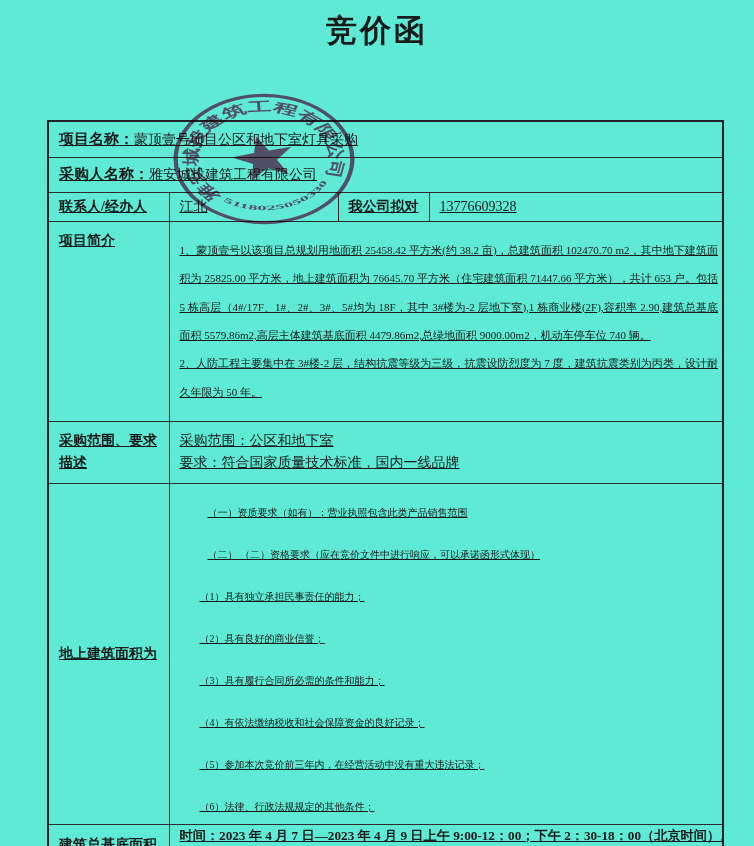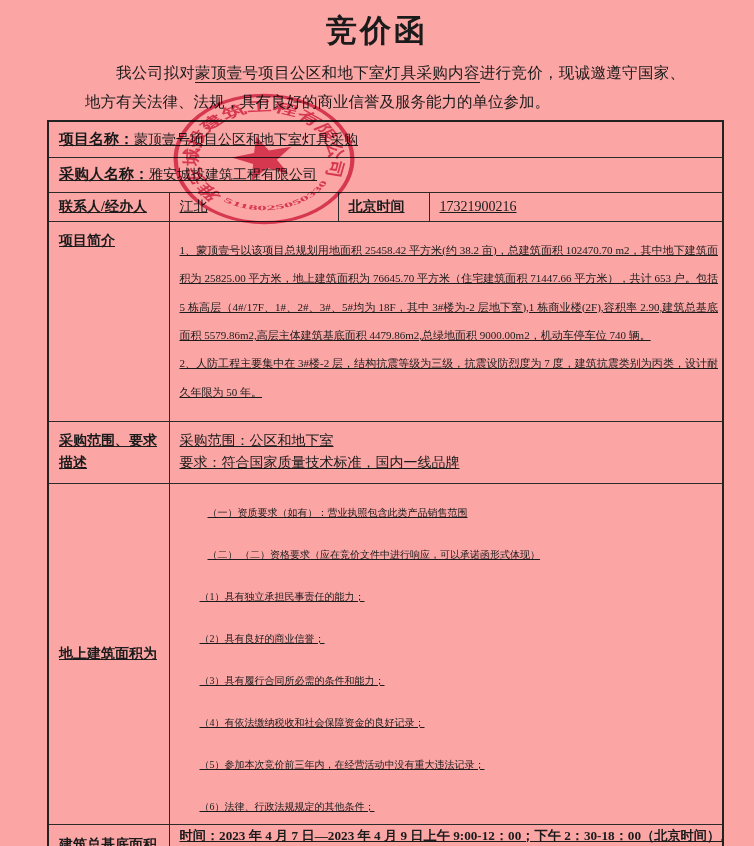"竞价函" .page { background: #fca5a5 -> #5eead4 }
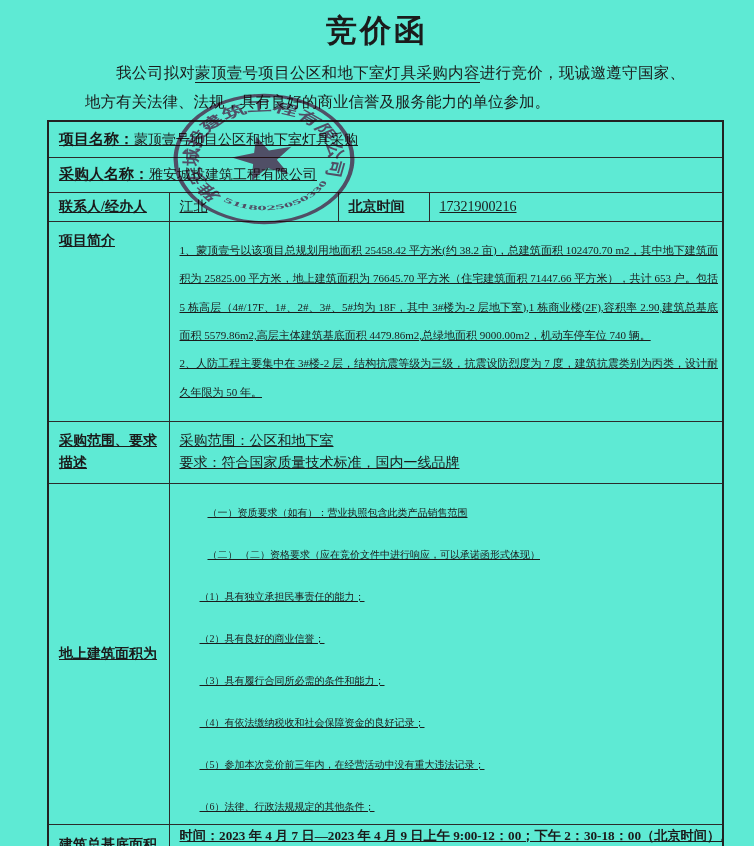"我公司拟对蒙顶壹号项目公区和地下室灯具采购内容进行竞价，现诚邀遵守国家、地方有关" p.intro { html: <p><span>我公司拟对</span><span>蒙顶壹号项目公区和地下室灯具采购内容</span><span>进行竞价，现诚邀遵守国家、地方有关法律、法规，具有良好的商业信誉及服务能力的单位参加。</span></p> -> none }
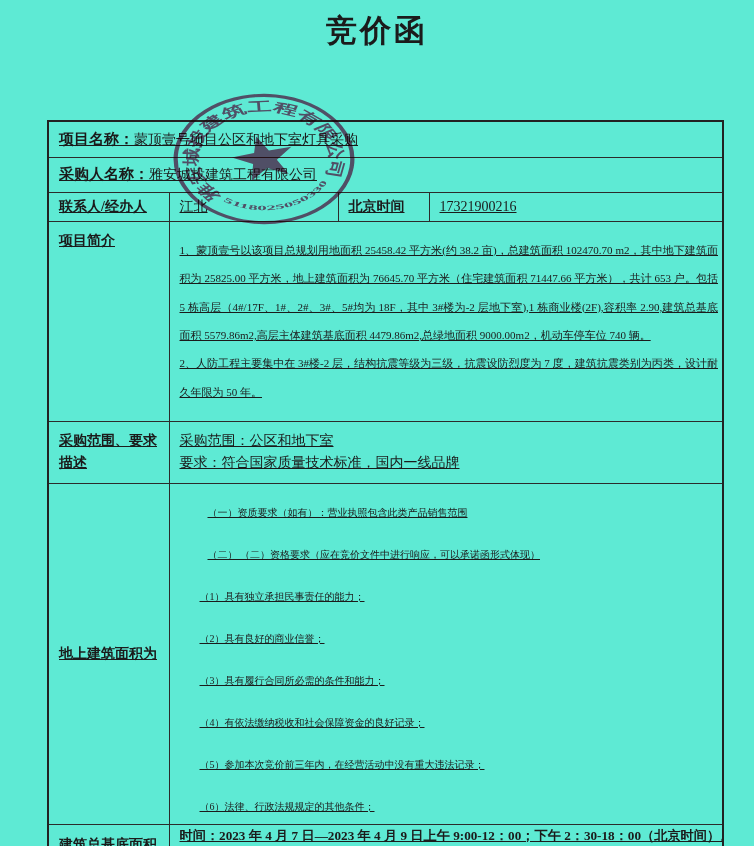"北京时间" td.label-cell { text: 北京时间 -> 我公司拟对 }
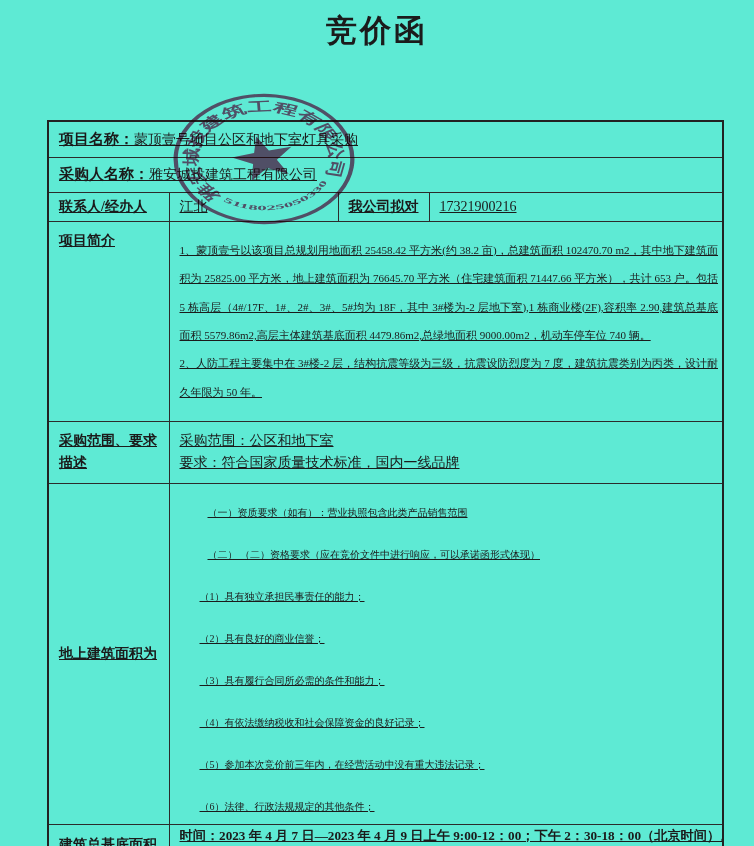"17321900216" td.nowrap { text: 17321900216 -> 13776609328 }
